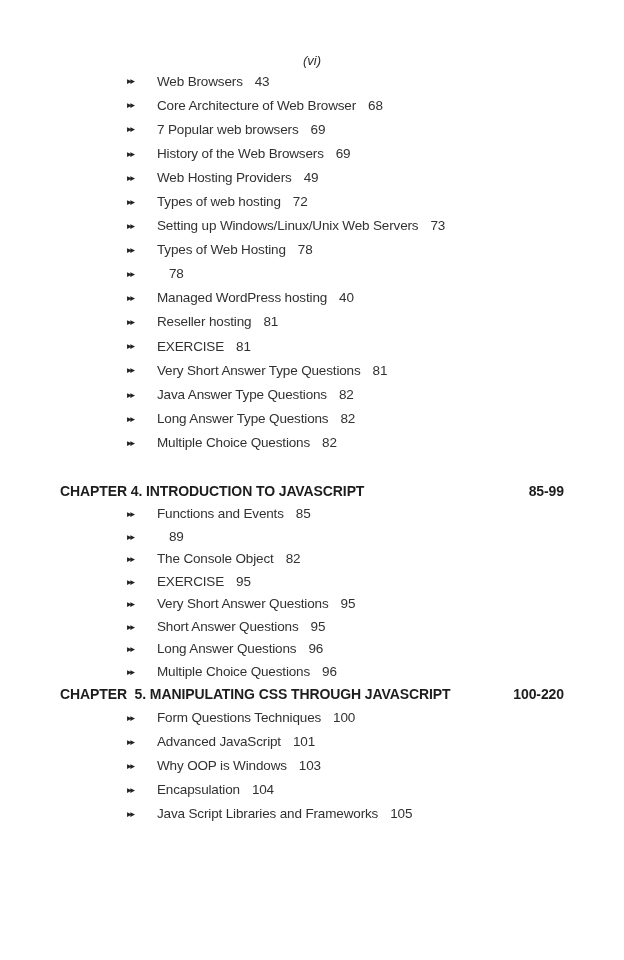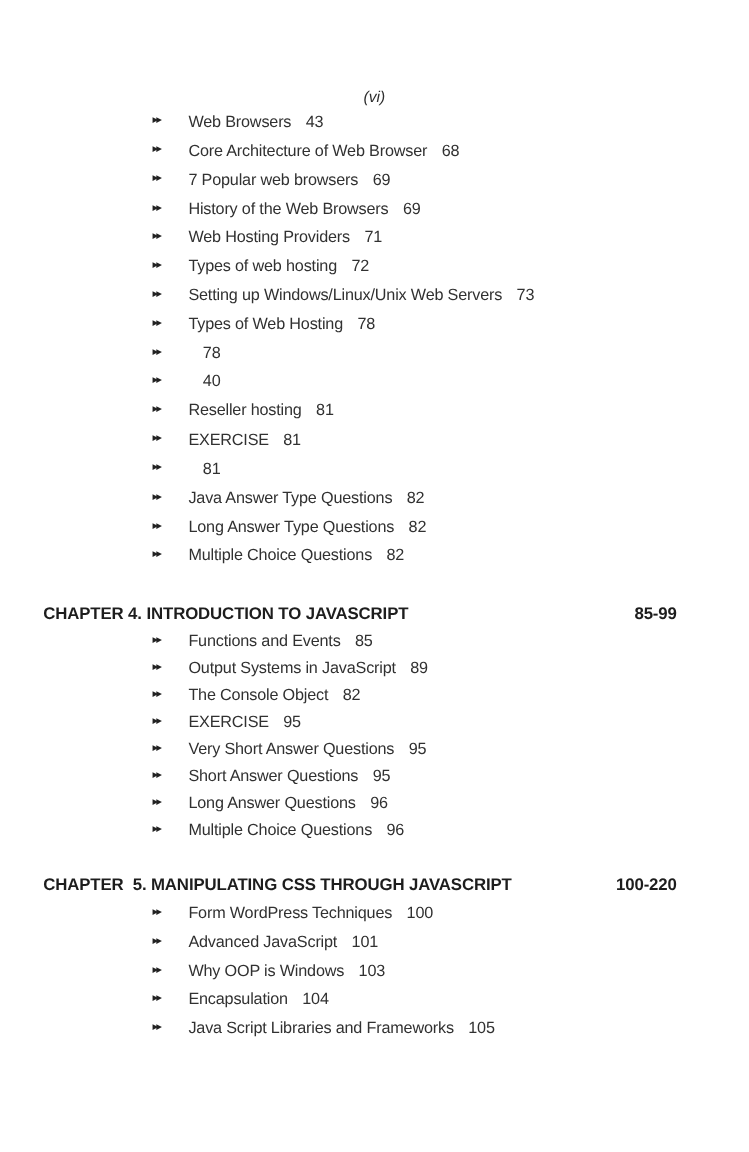"(vi)" .folio { margin-top: 73px -> 53px }
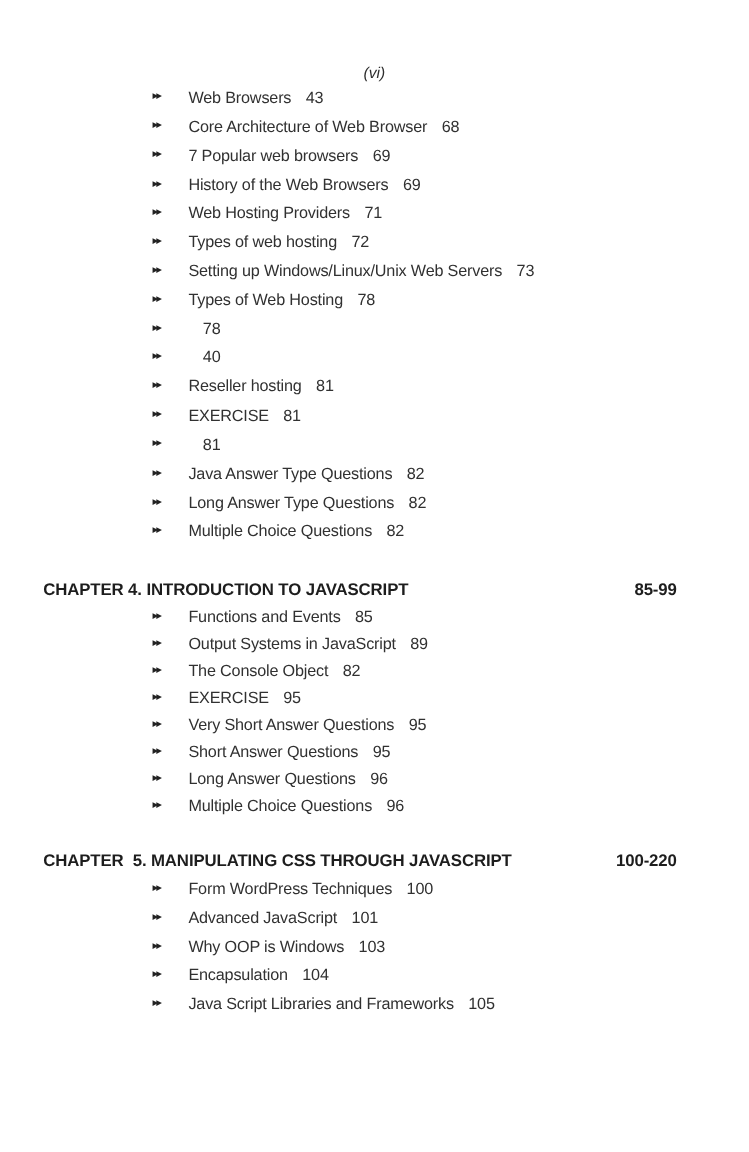"71" span.entry-page { text: 71 -> 49 }
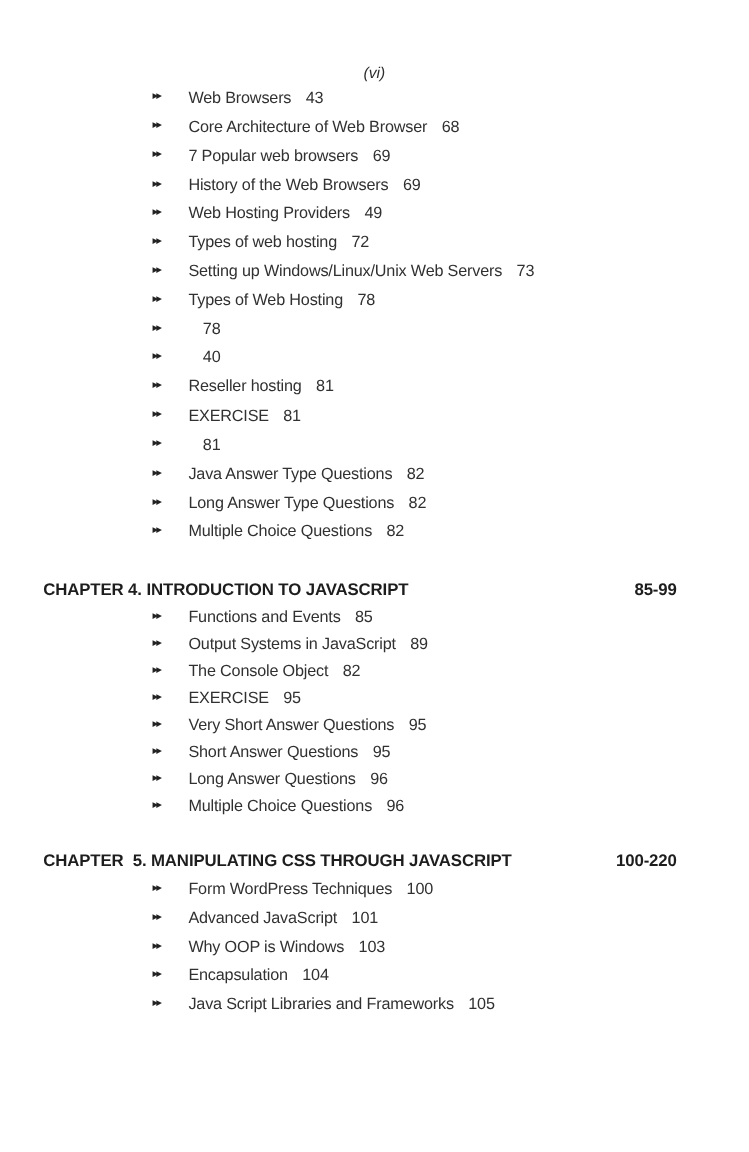"Managed WordPress hosting" span.entry-title { html: none -> <span>Managed WordPress hosting</span> }
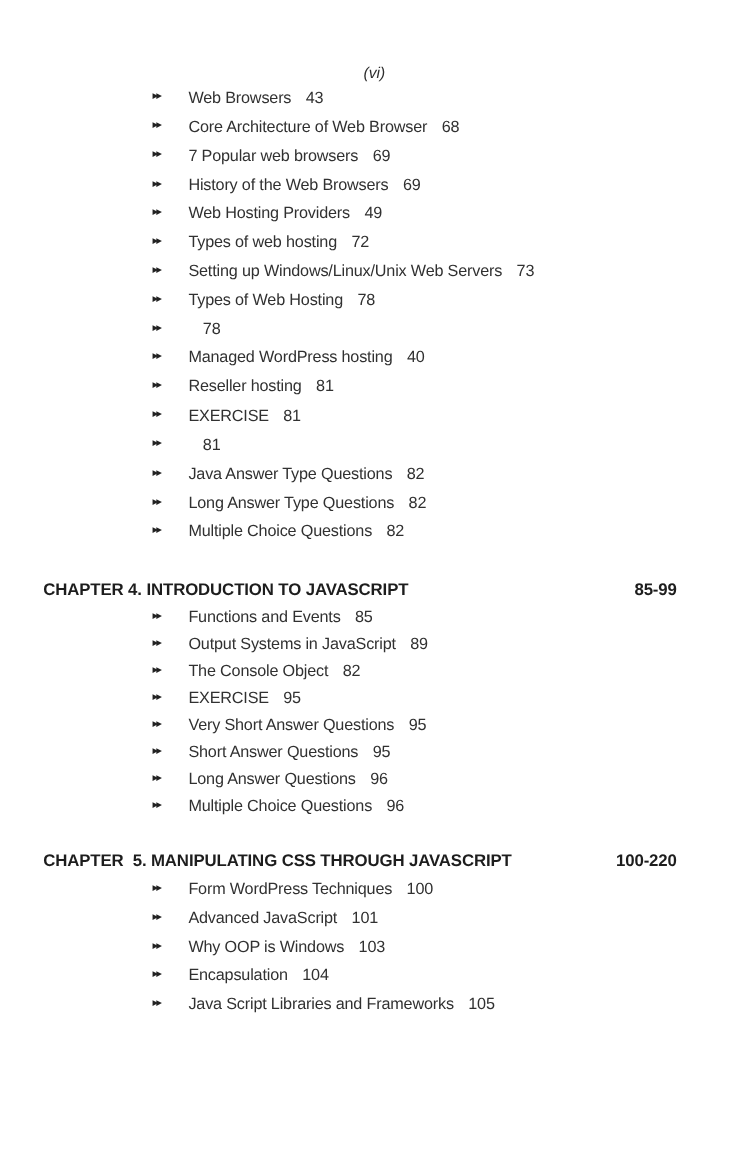"Very Short Answer Type Questions" span.entry-title { html: none -> <span>Very Short Answer Type Questions</span> }
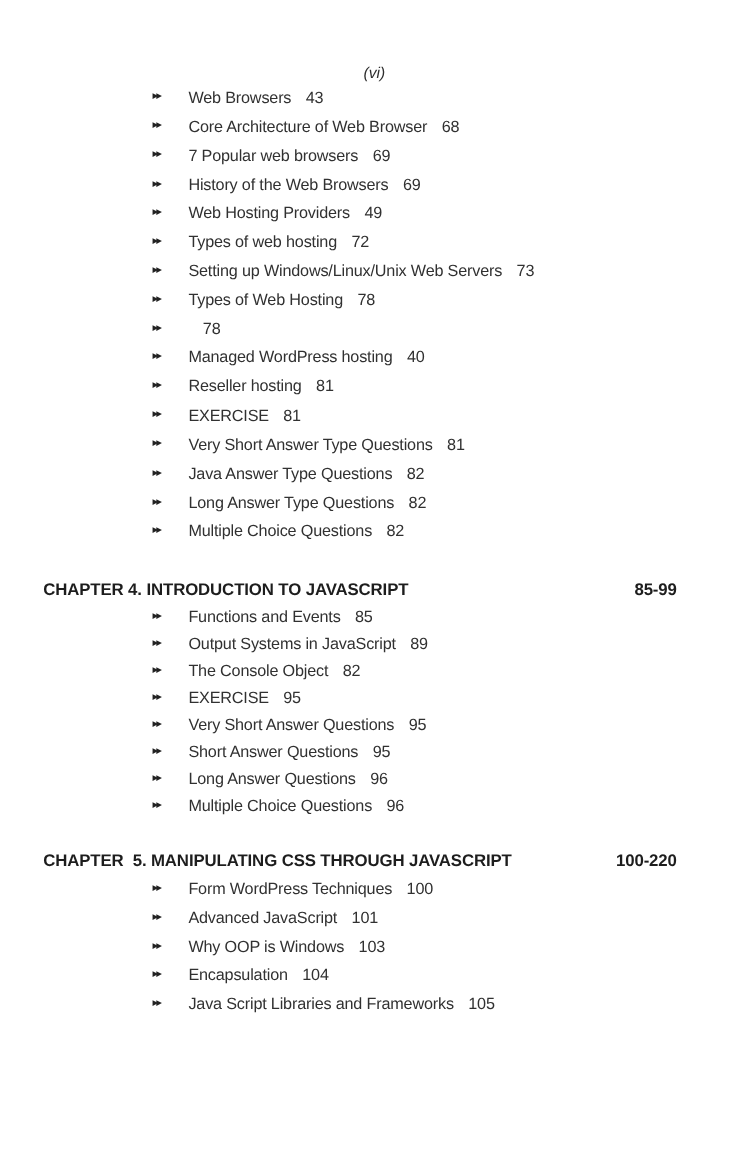"CHAPTER 4. INTRODUCTION TO JAVASCRIPT" .chapter-heading { padding: 0 60px 0 36px -> 0 60px 0 60px }
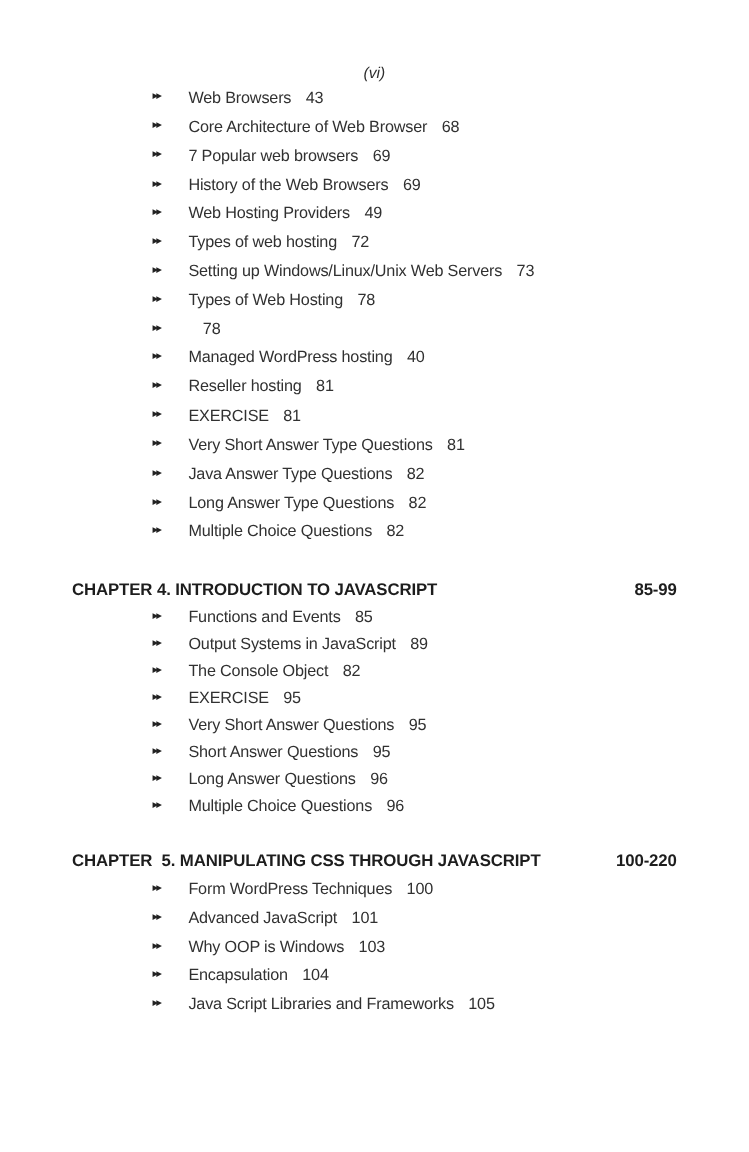"Output Systems in JavaScript" span.entry-title { html: <span>Output Systems in JavaScript</span> -> none }
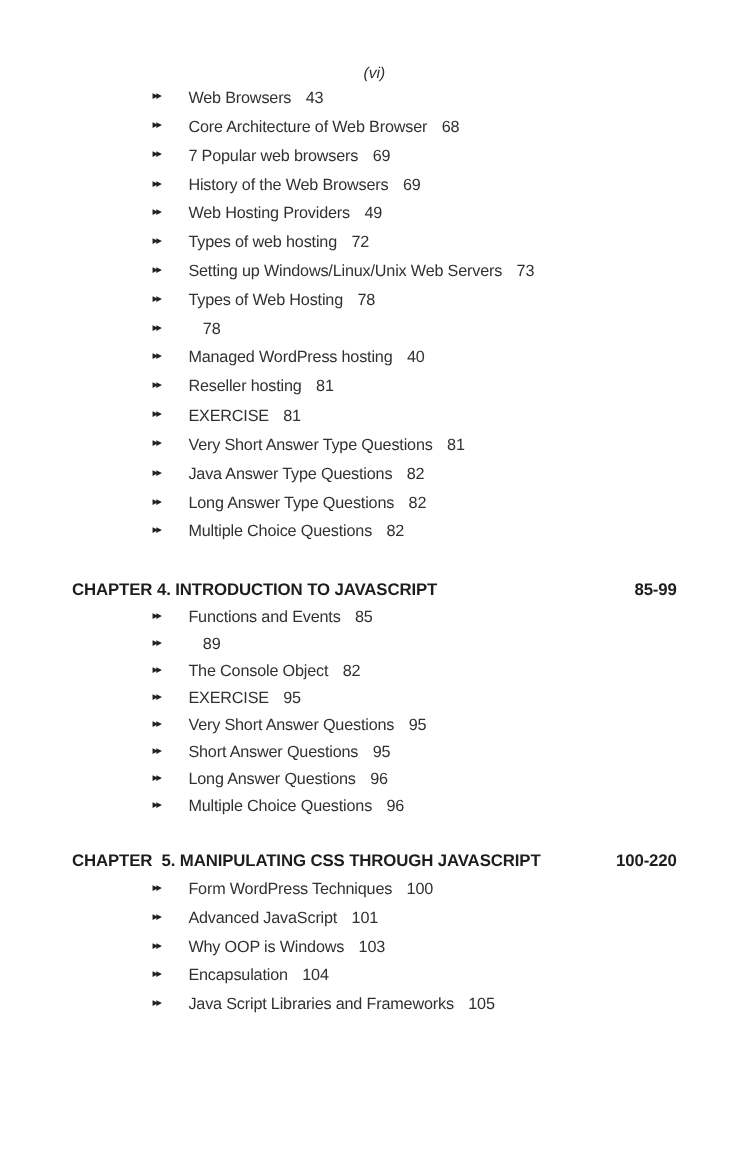"CHAPTER 5. MANIPULATING CSS THROUGH" .sec2 .chapter-heading { margin-top: 23px -> none }
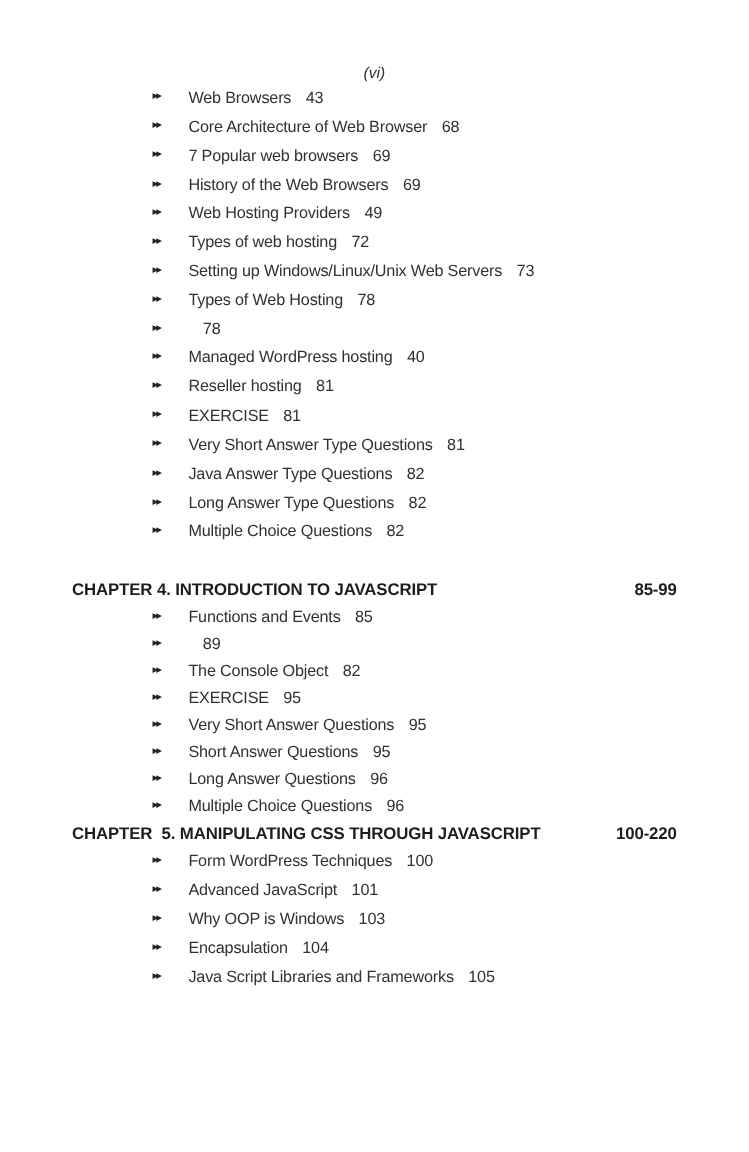"Form WordPress Techniques" span.entry-title { text: WordPress -> Questions }
